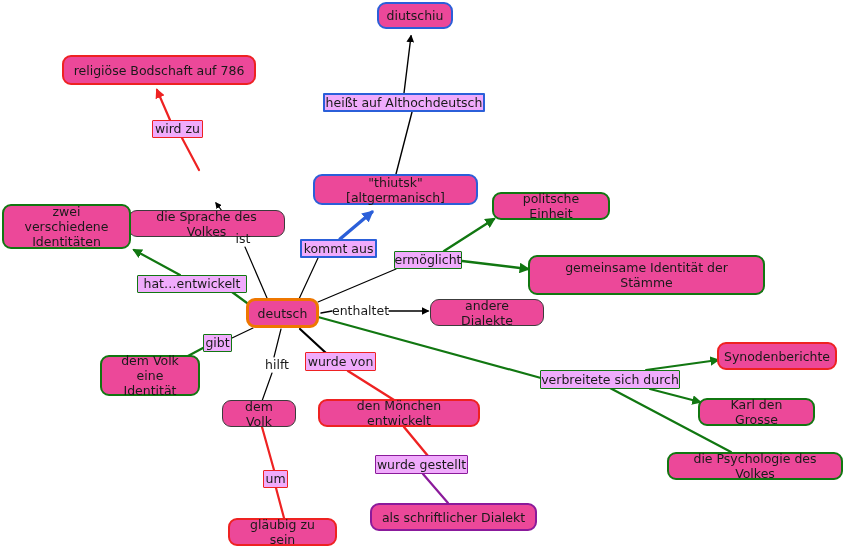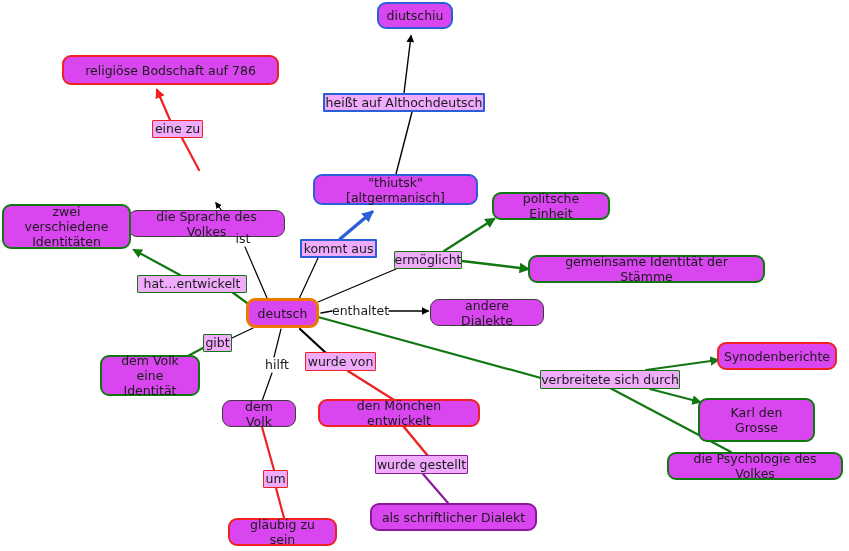"diutschiu" .node { background: #d946ef -> #ec4899 }
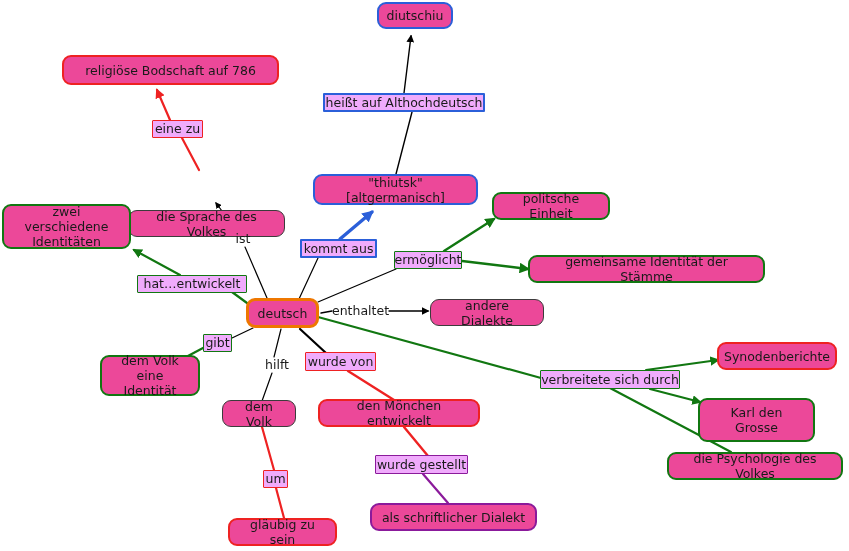"religiöse Bodschaft auf 786" div.node { width: 217px -> 194px }
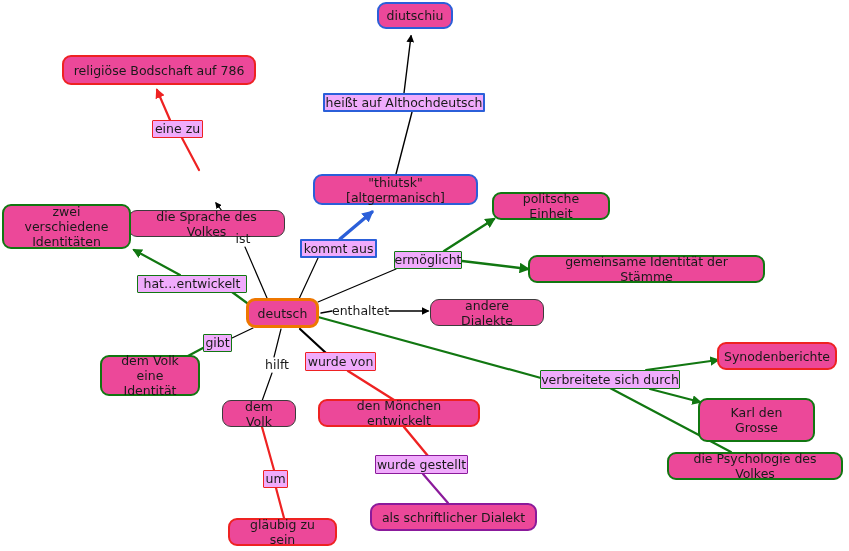"eine zu" div.label { text: eine -> wird }
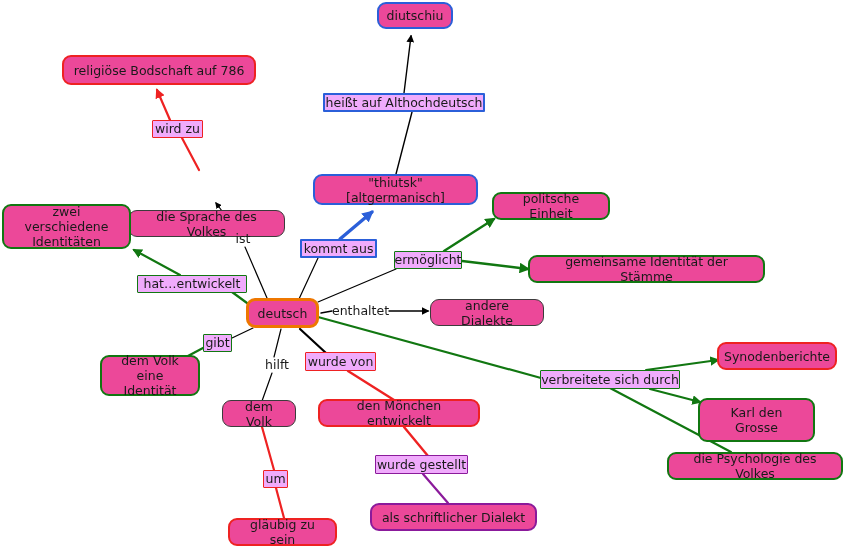"gemeinsame Identität der Stämme" div.node { height: 28px -> 40px }
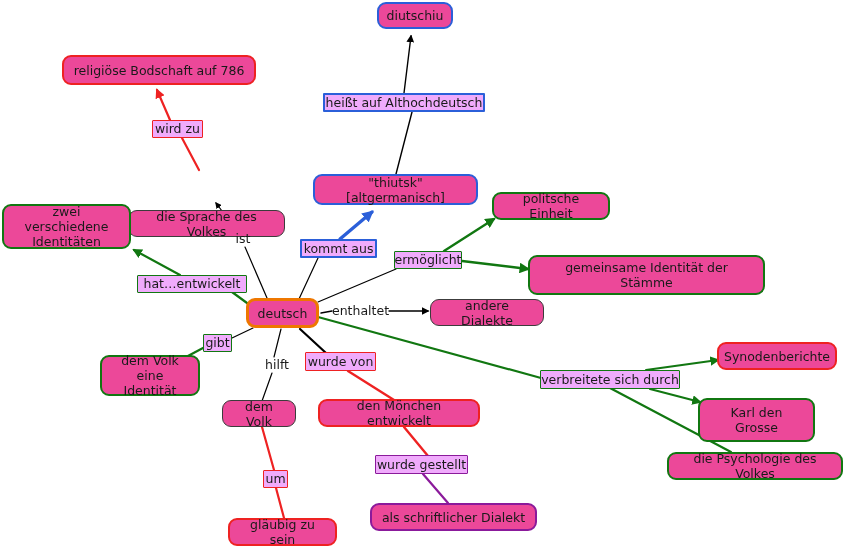"Karl den Grosse" div.node { height: 44px -> 28px }
